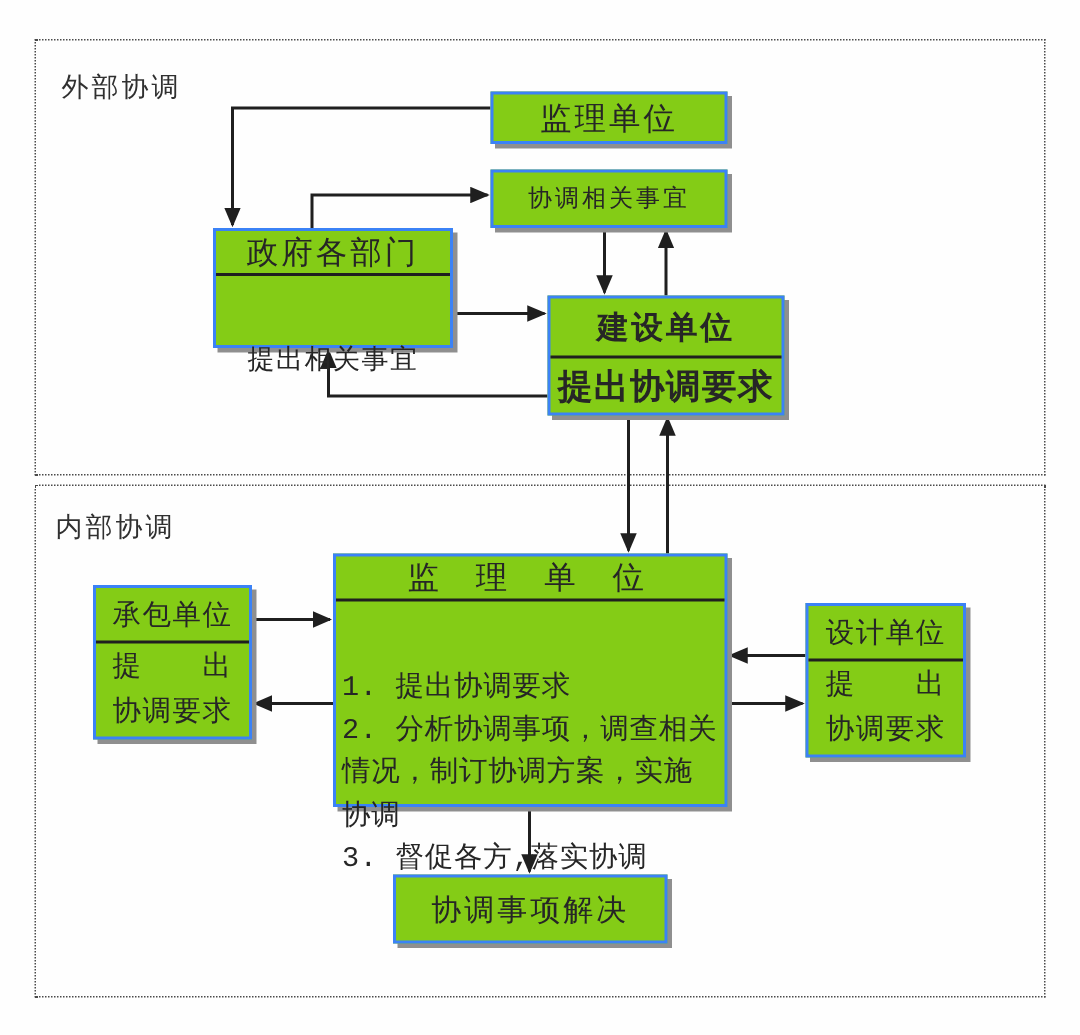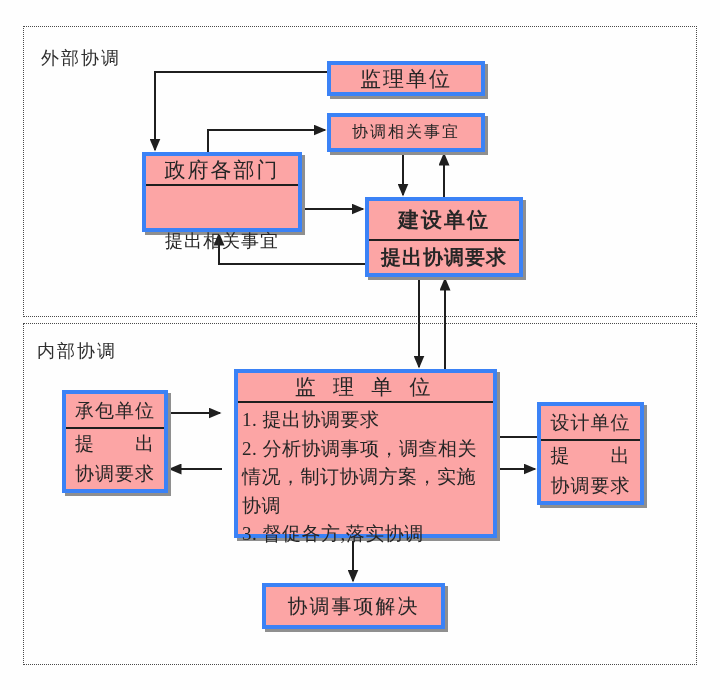"监理单位" .node { background: #fca5a5 -> #84cc16; border: 4px solid #3b82f6 -> 2px solid #3b82f6 }
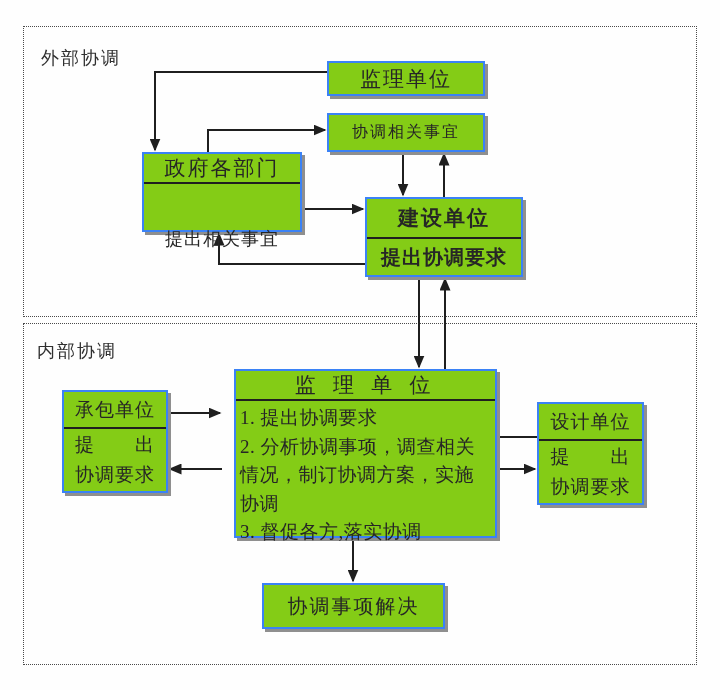"提出协调要求" div.cell { font-size: 20px -> 23px }
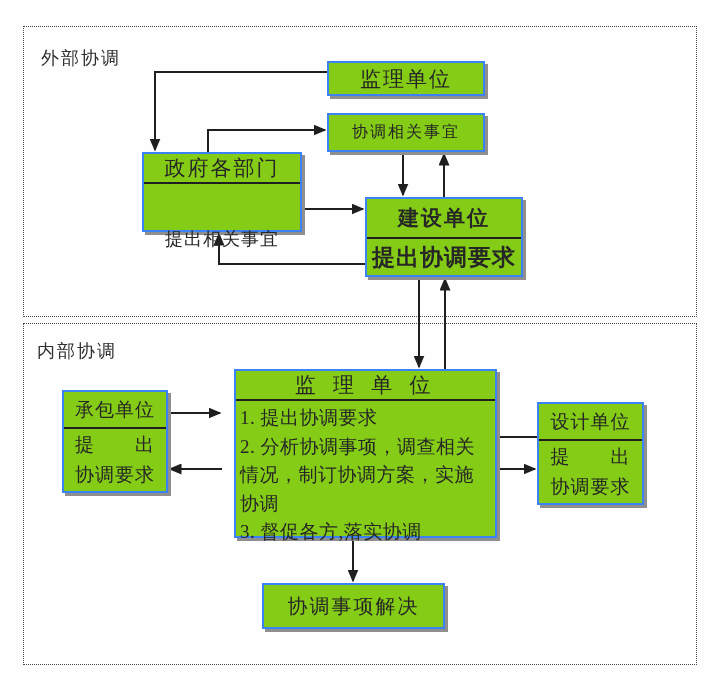"监 理 单 位" div.node { font-family: none -> Liberation Mono, monospace; left: 234px -> 222px }
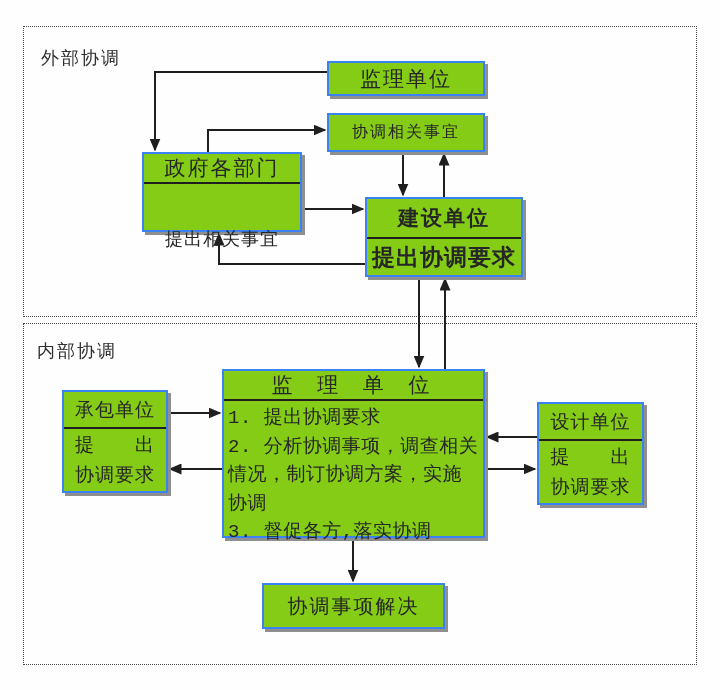"1. 提出协调要求" .listbody { margin-top: none -> 40px }
